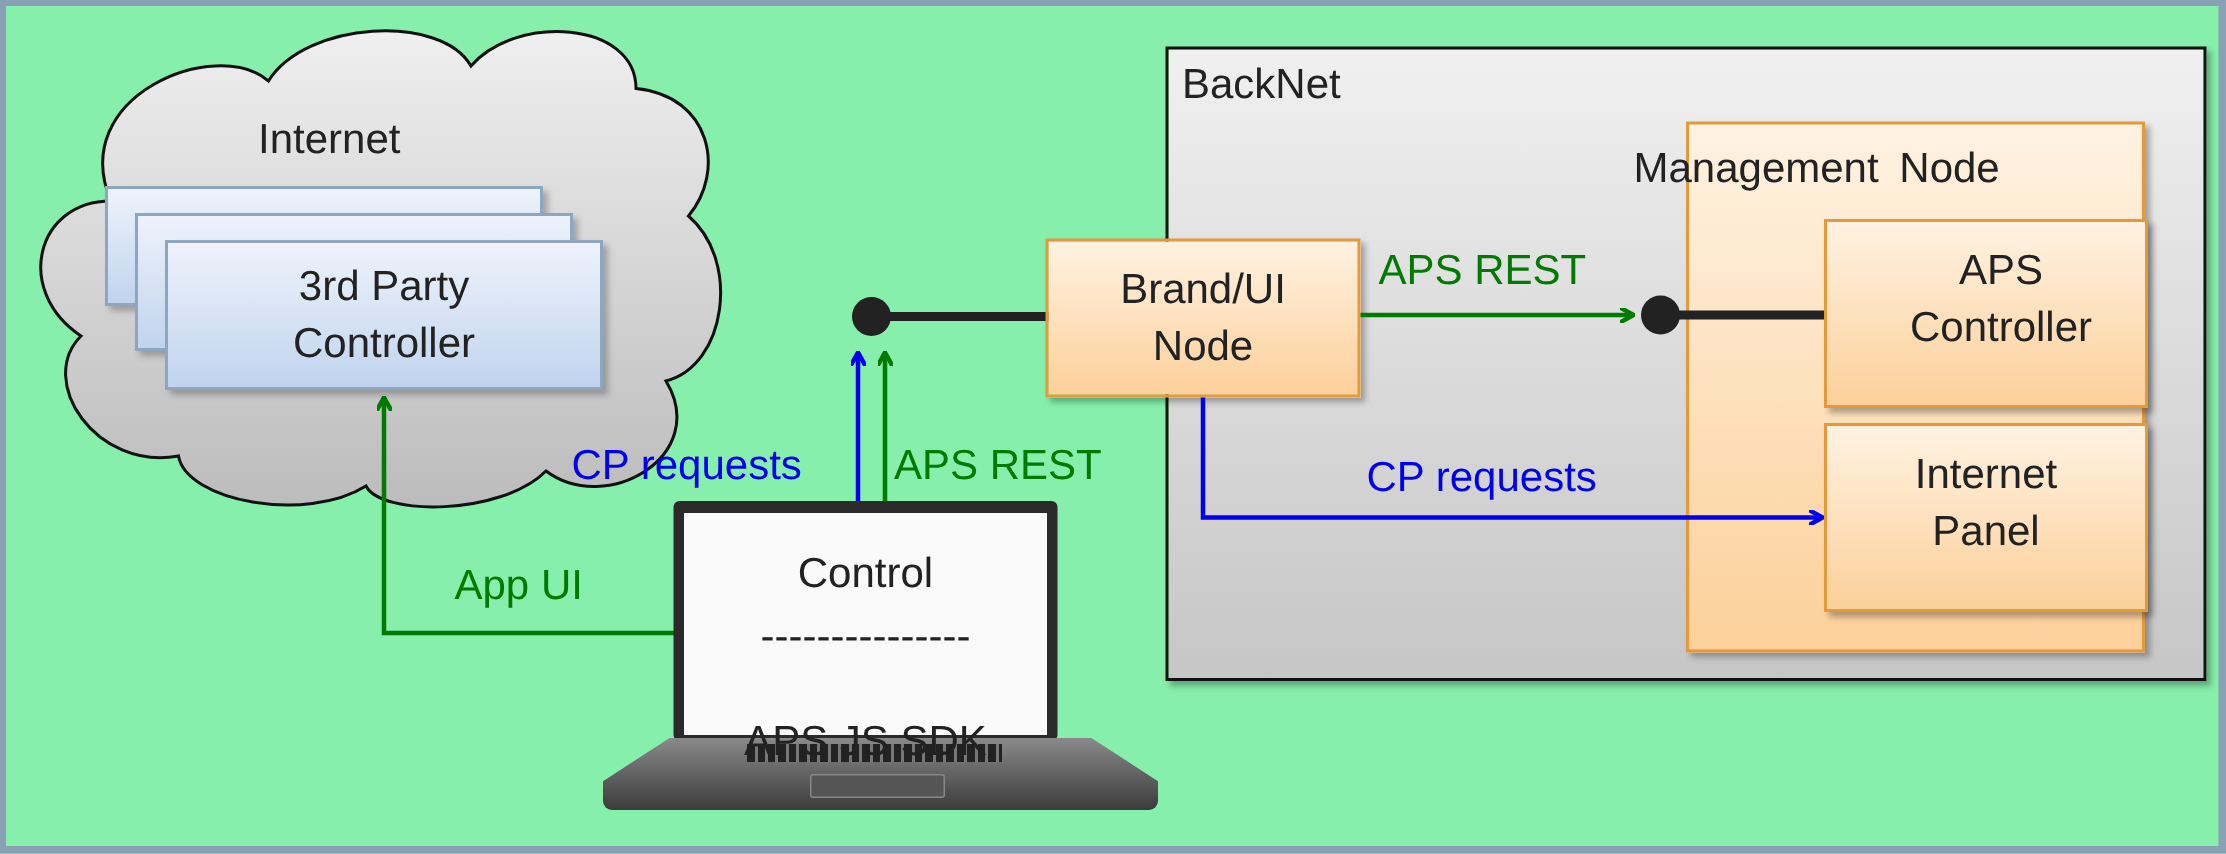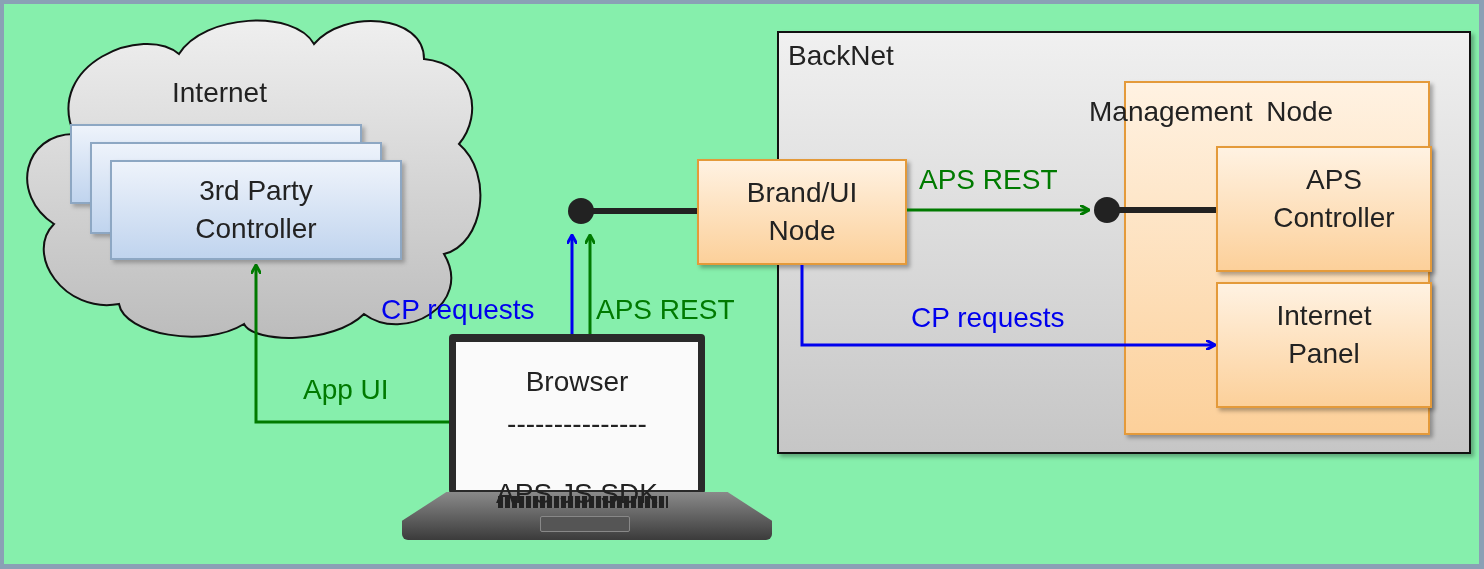"Browser" div.lbl { text: Browser -> Control }
